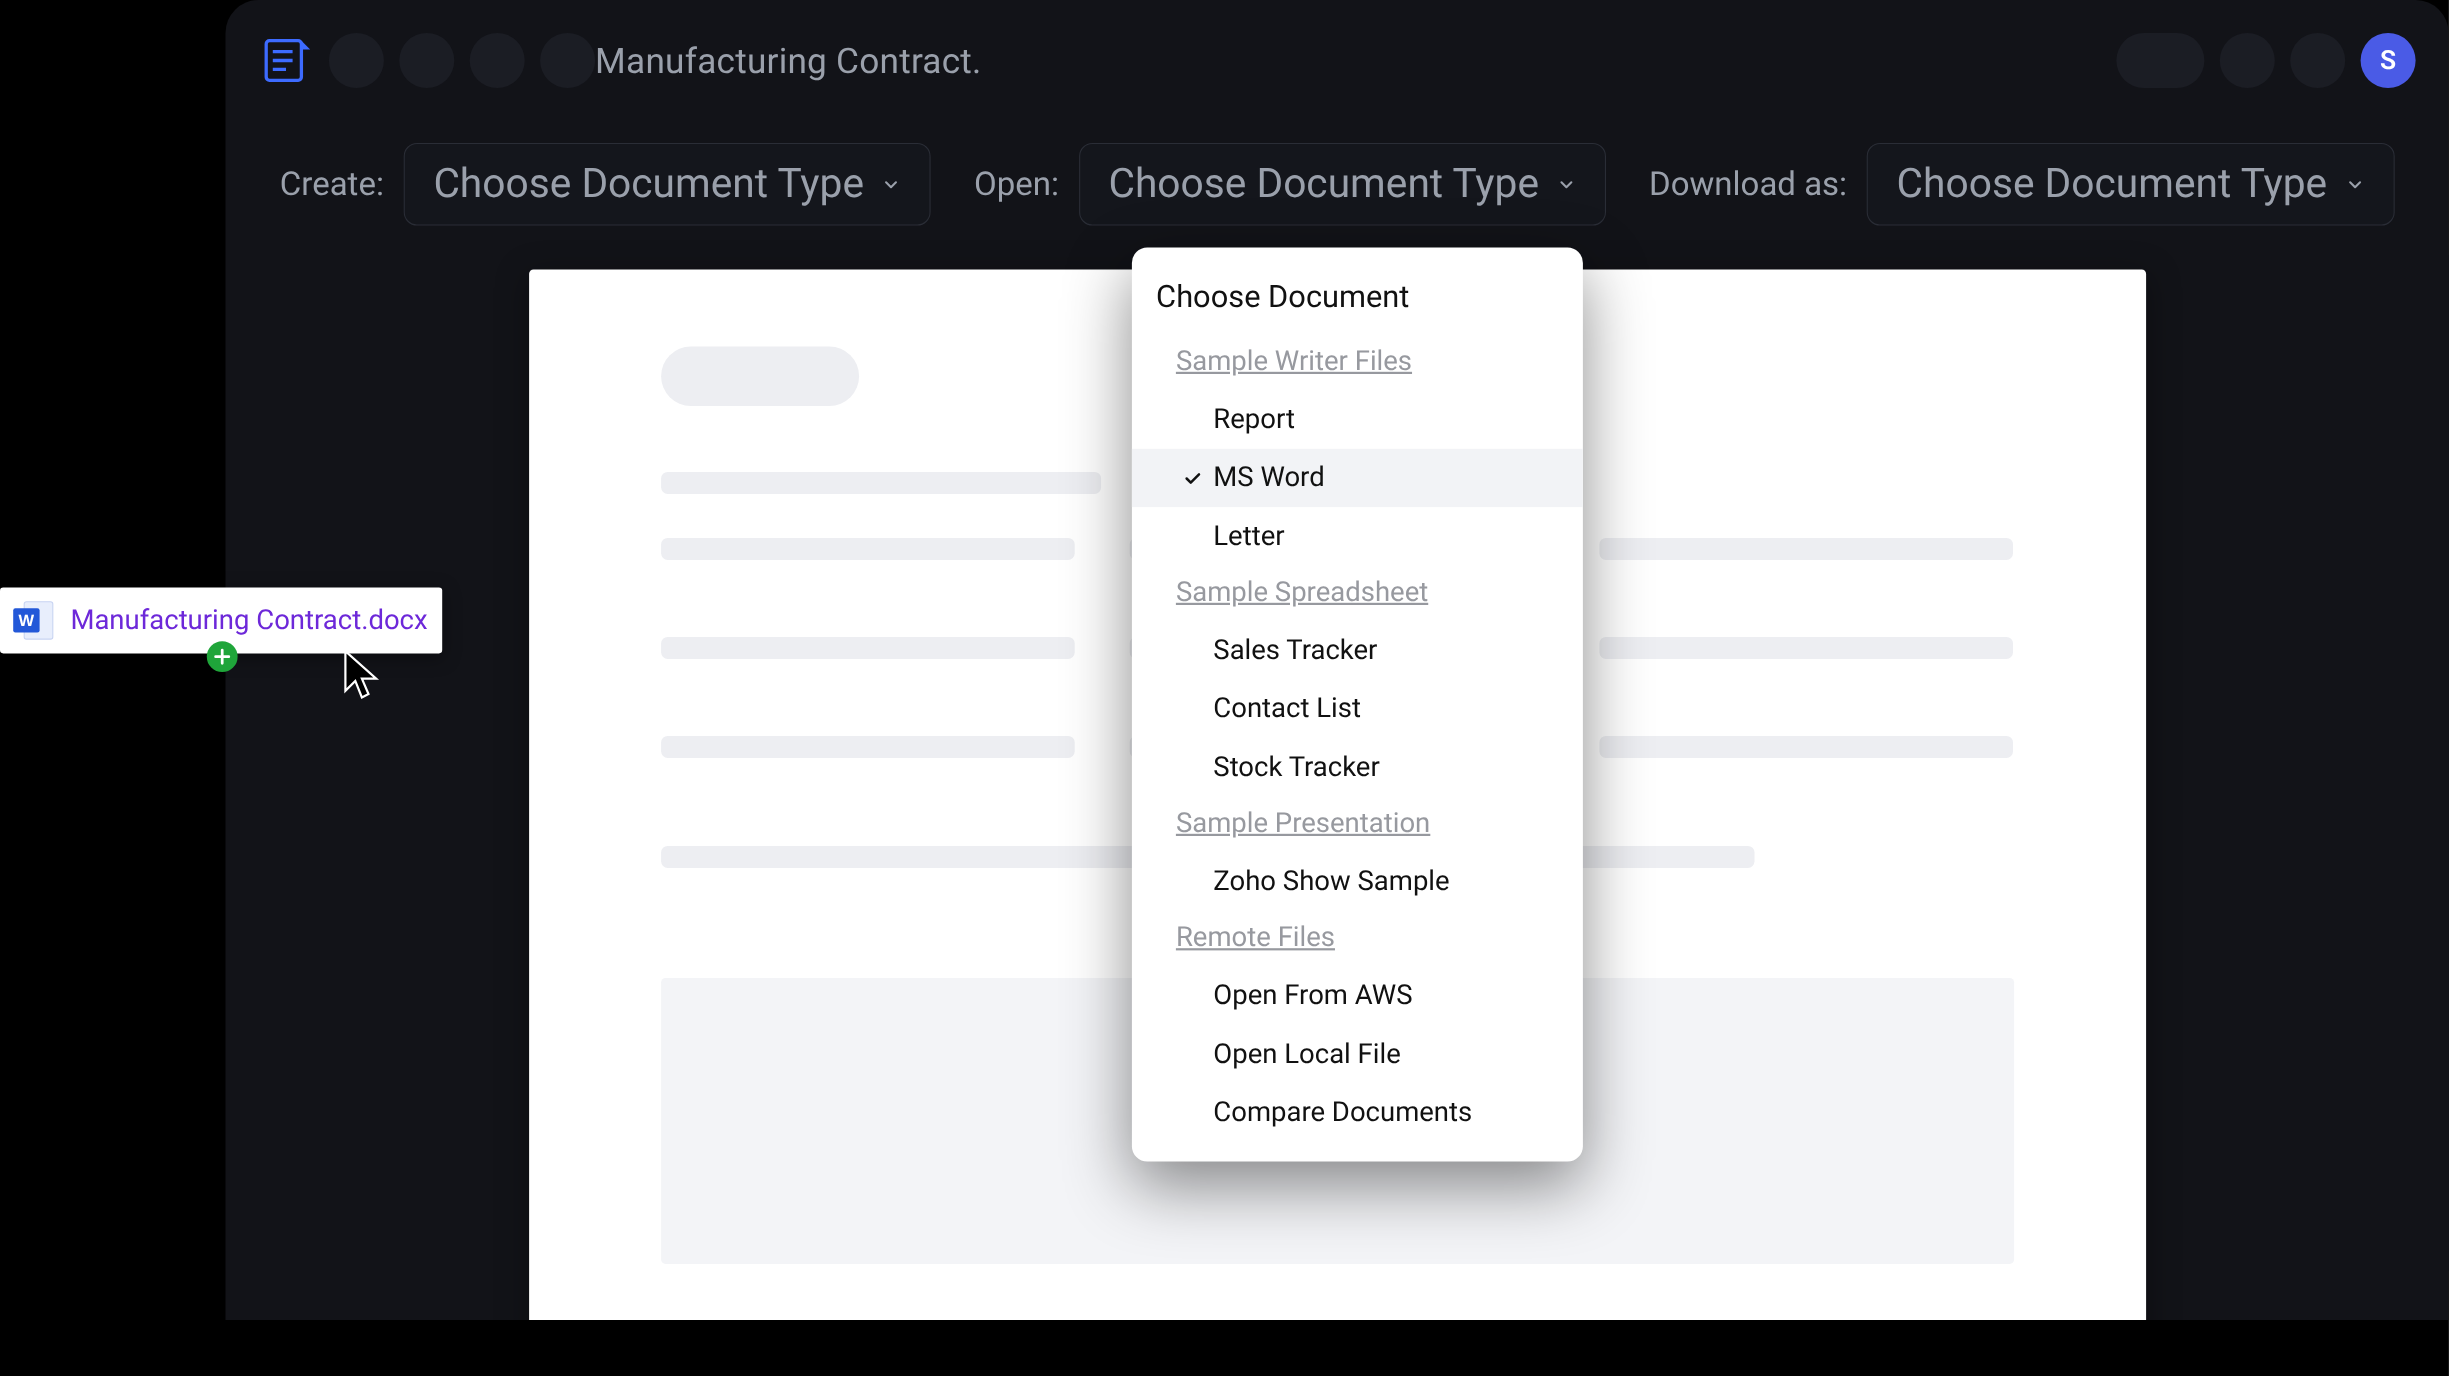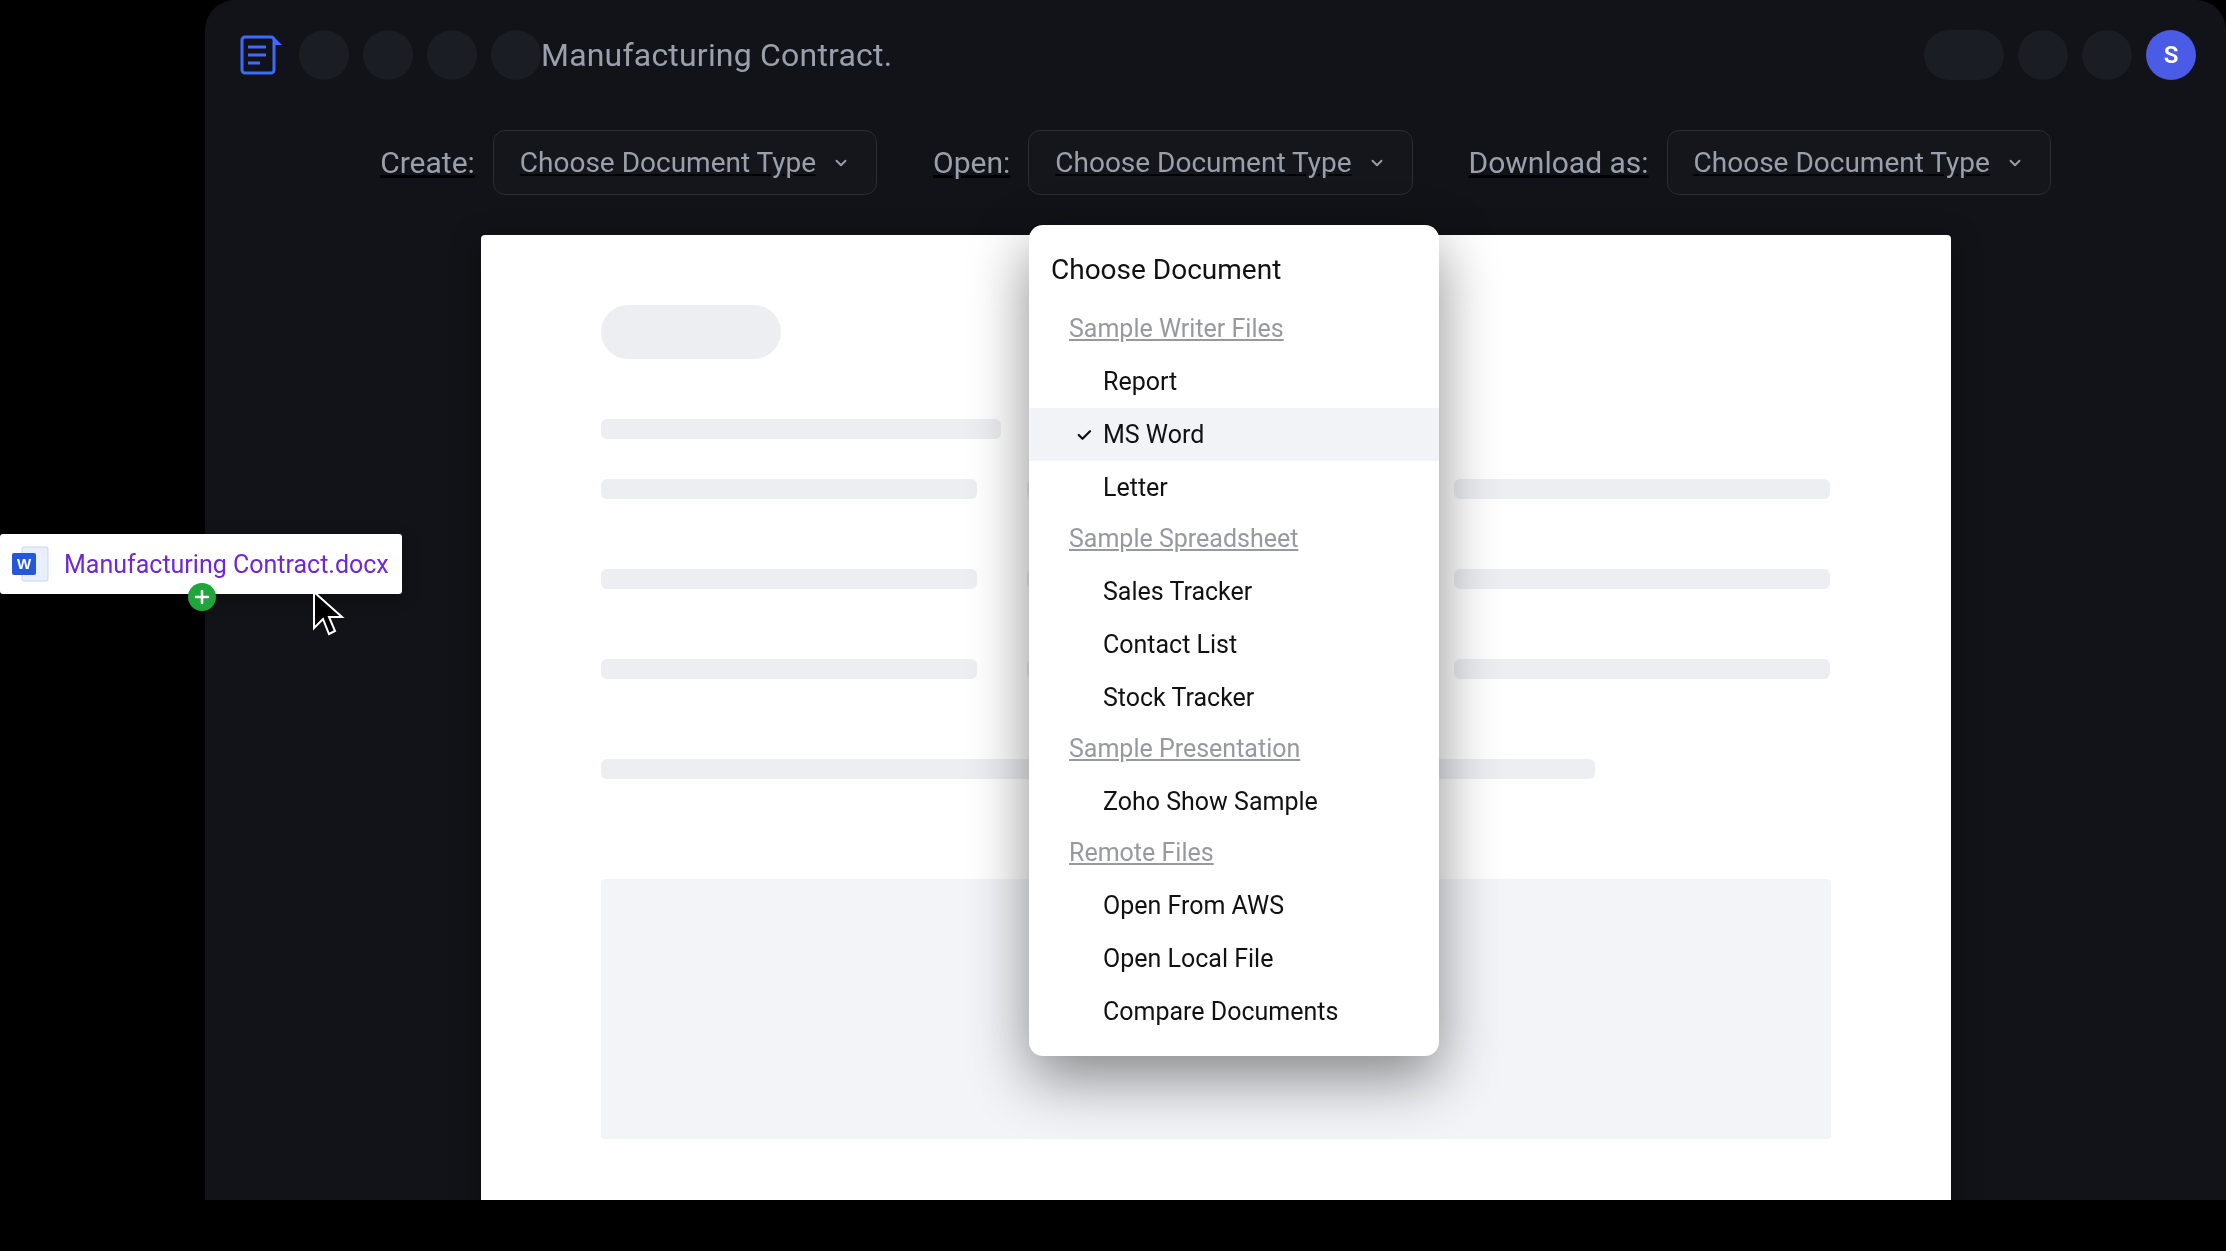"Create:" .toolbar { gap: 56px -> 39px; text-decoration: underline -> none }
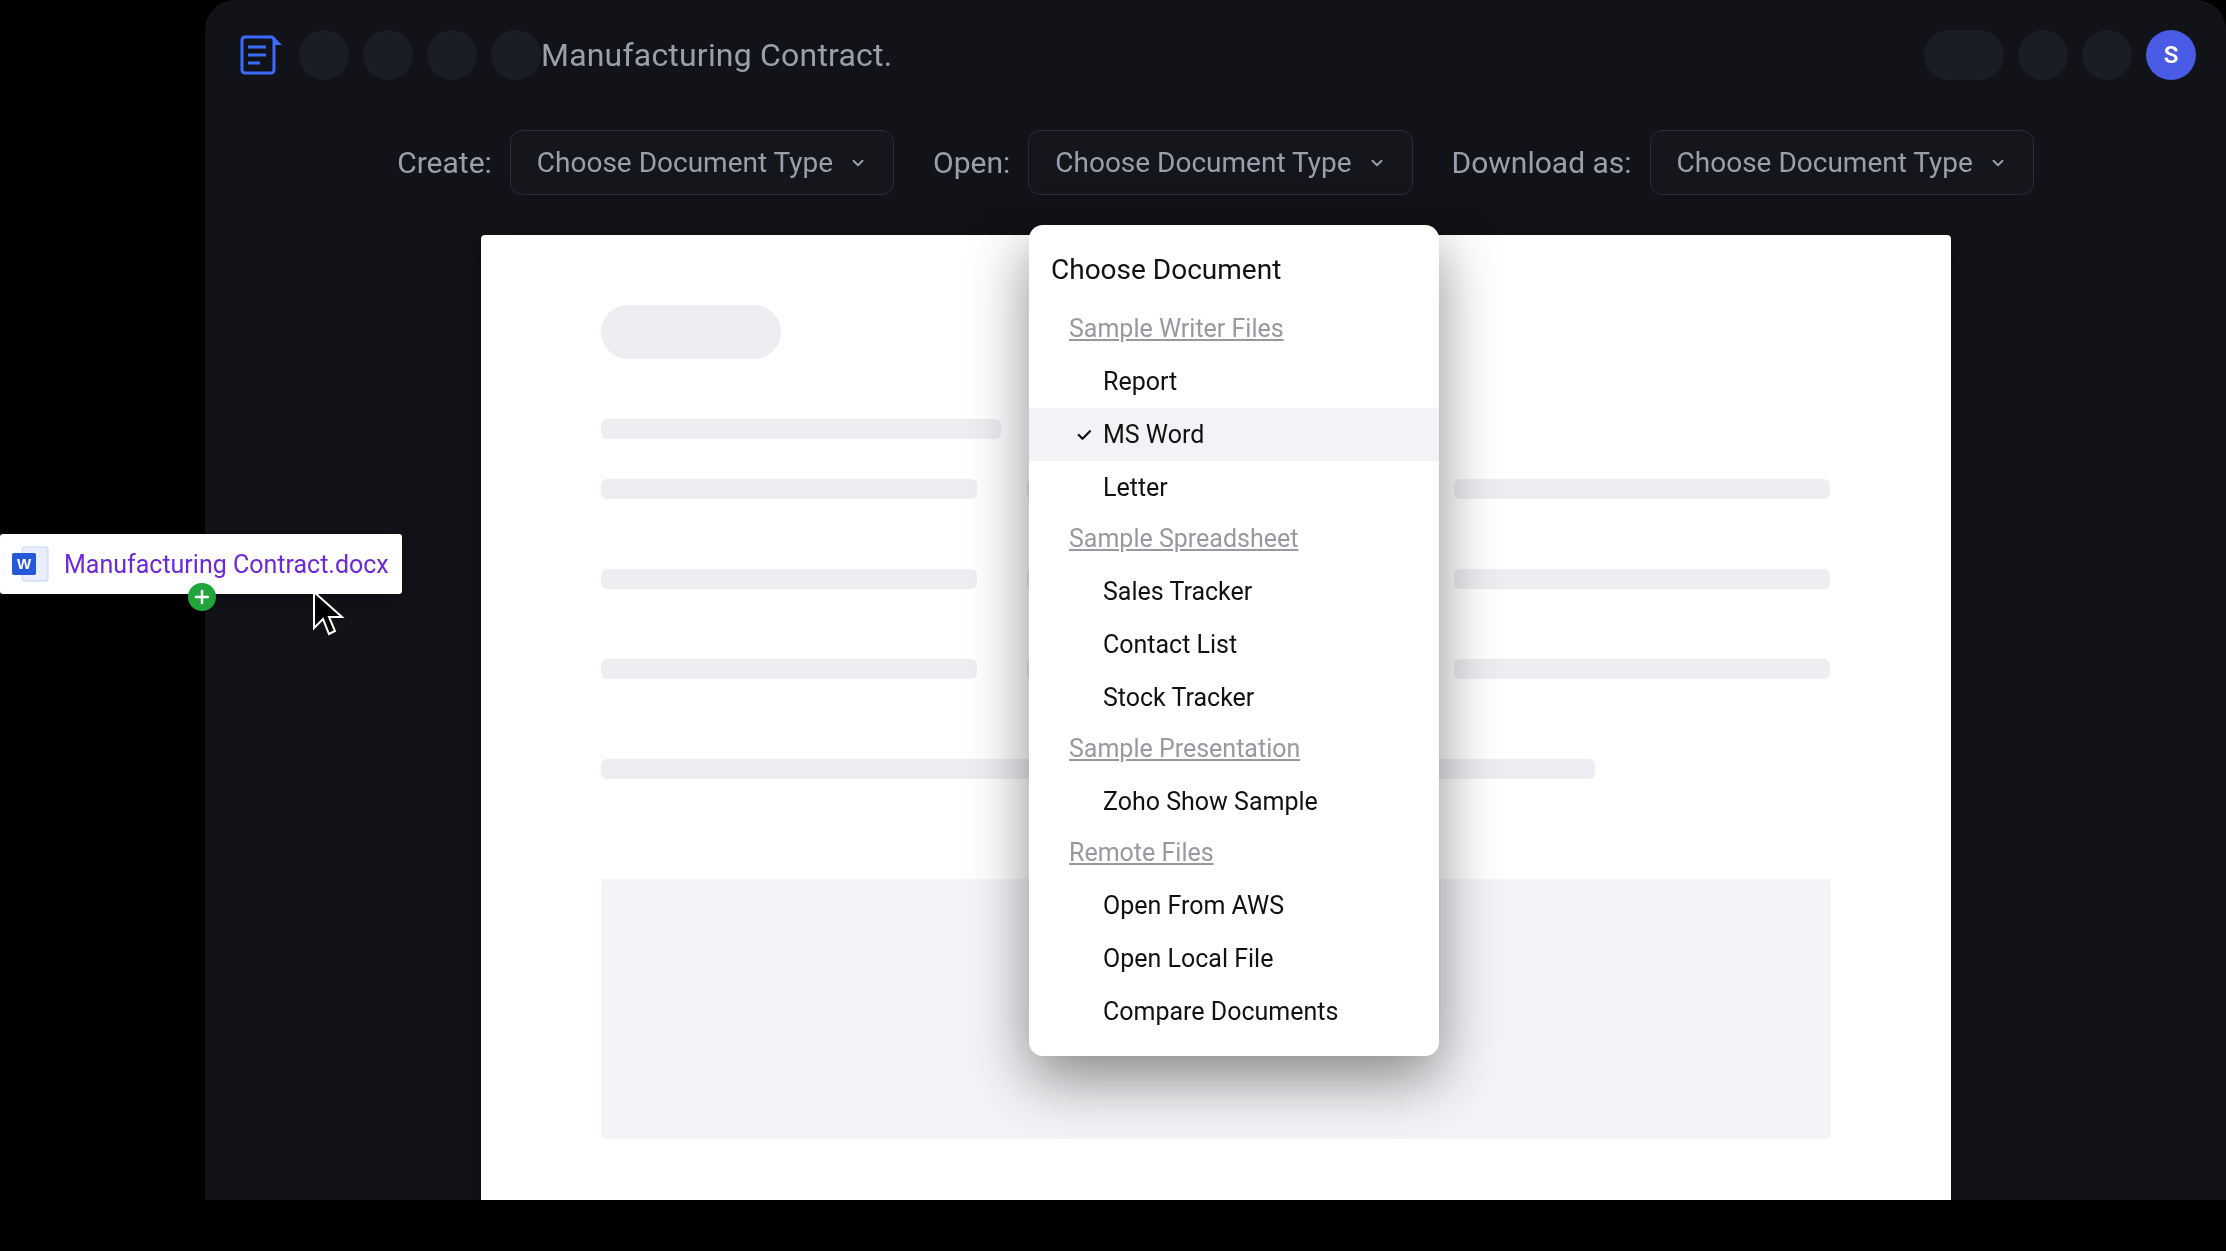"Choose Document Type" .select { font-size: 28px -> 37px }
